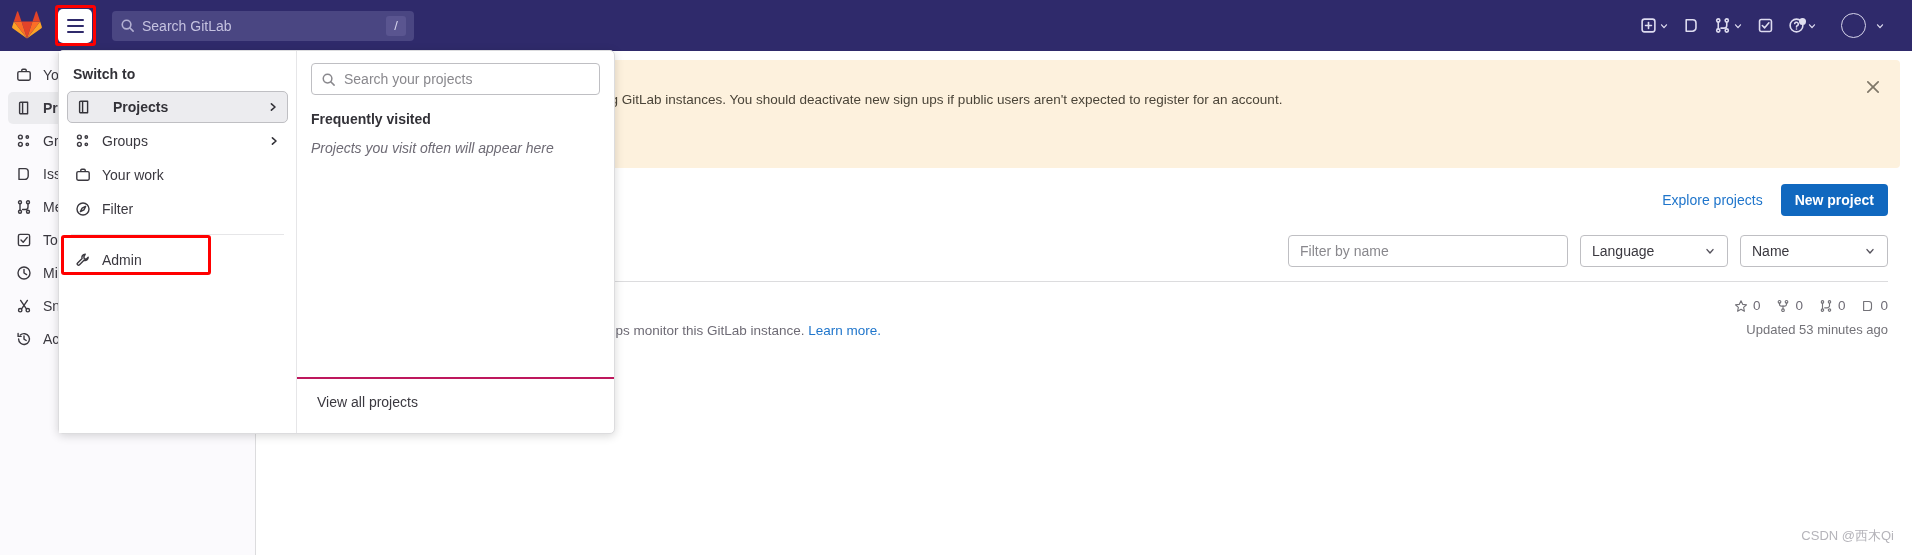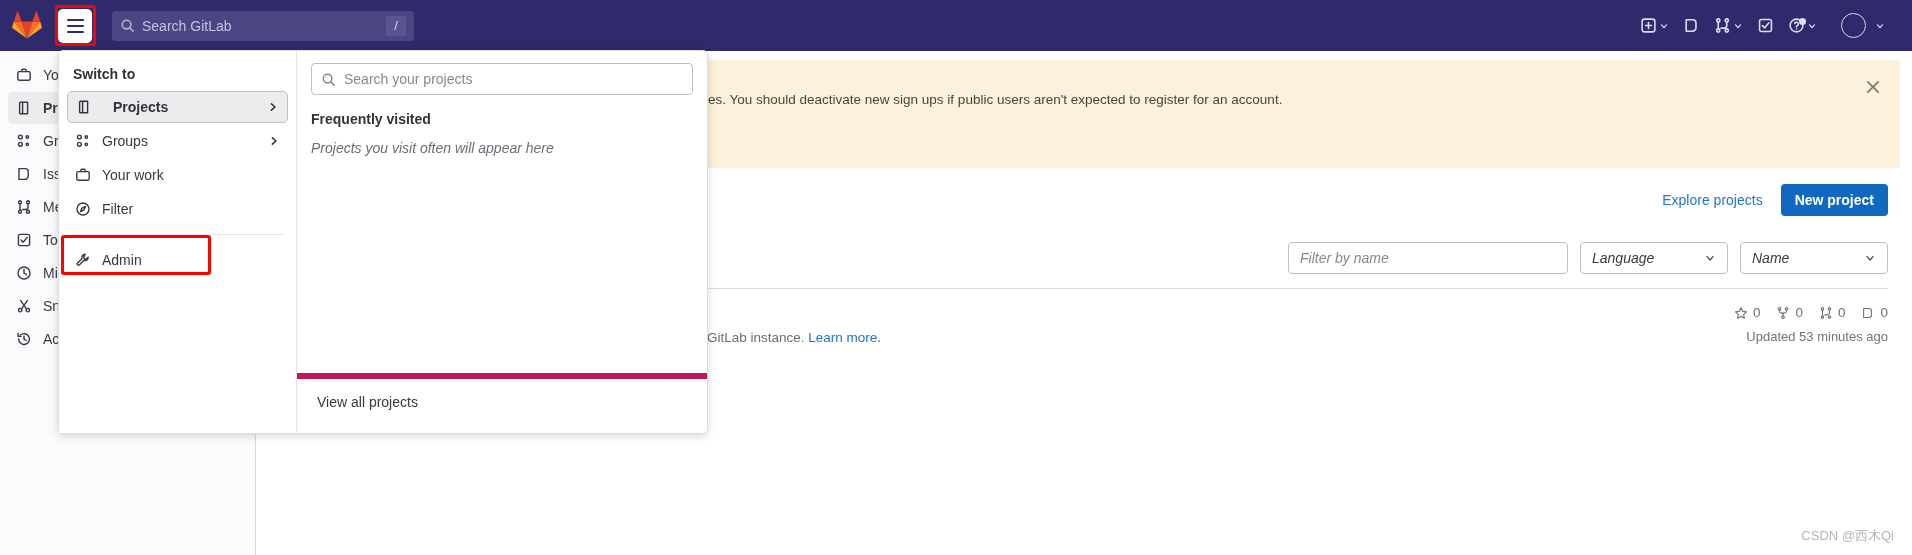"Switch to" .dropdown { width: 650px -> 557px }
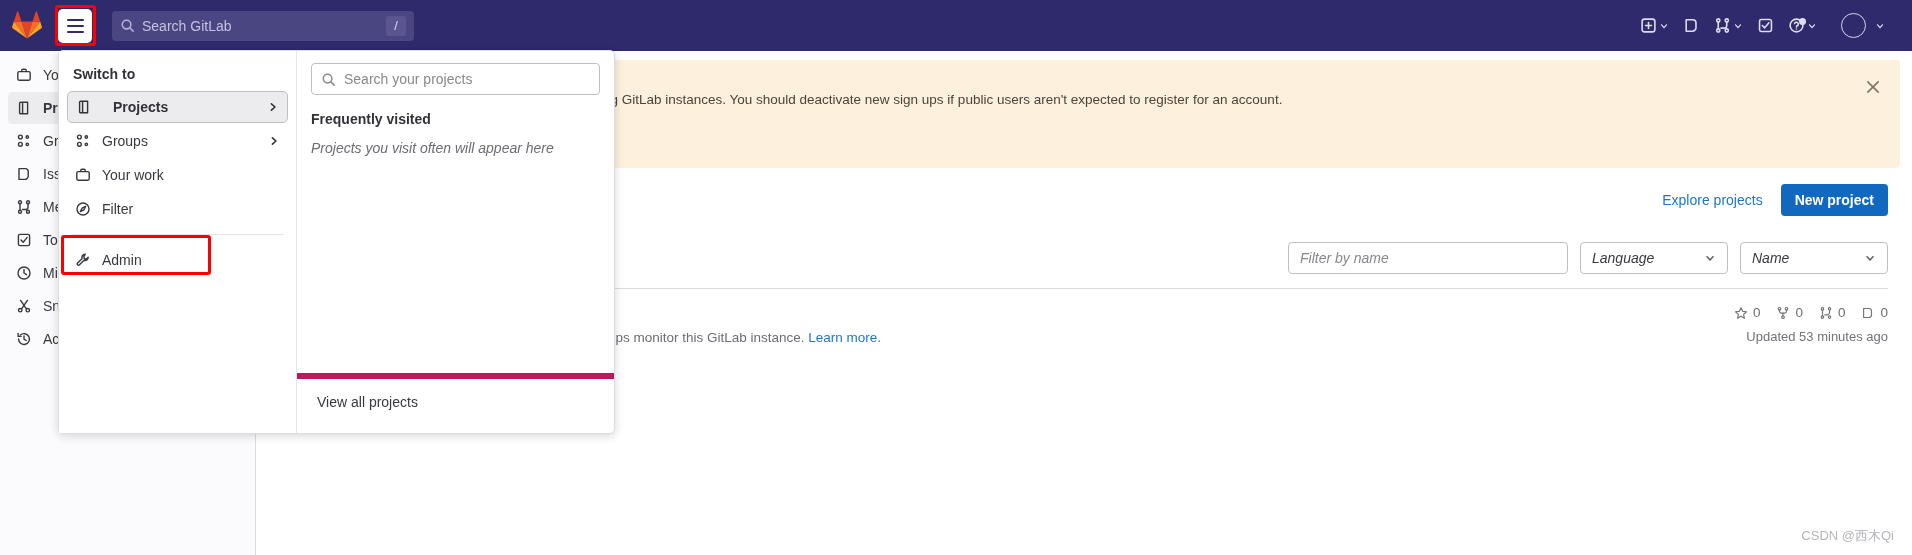"Filter by name" .filter-row { font-style: italic -> none; margin-top: 26px -> 19px }
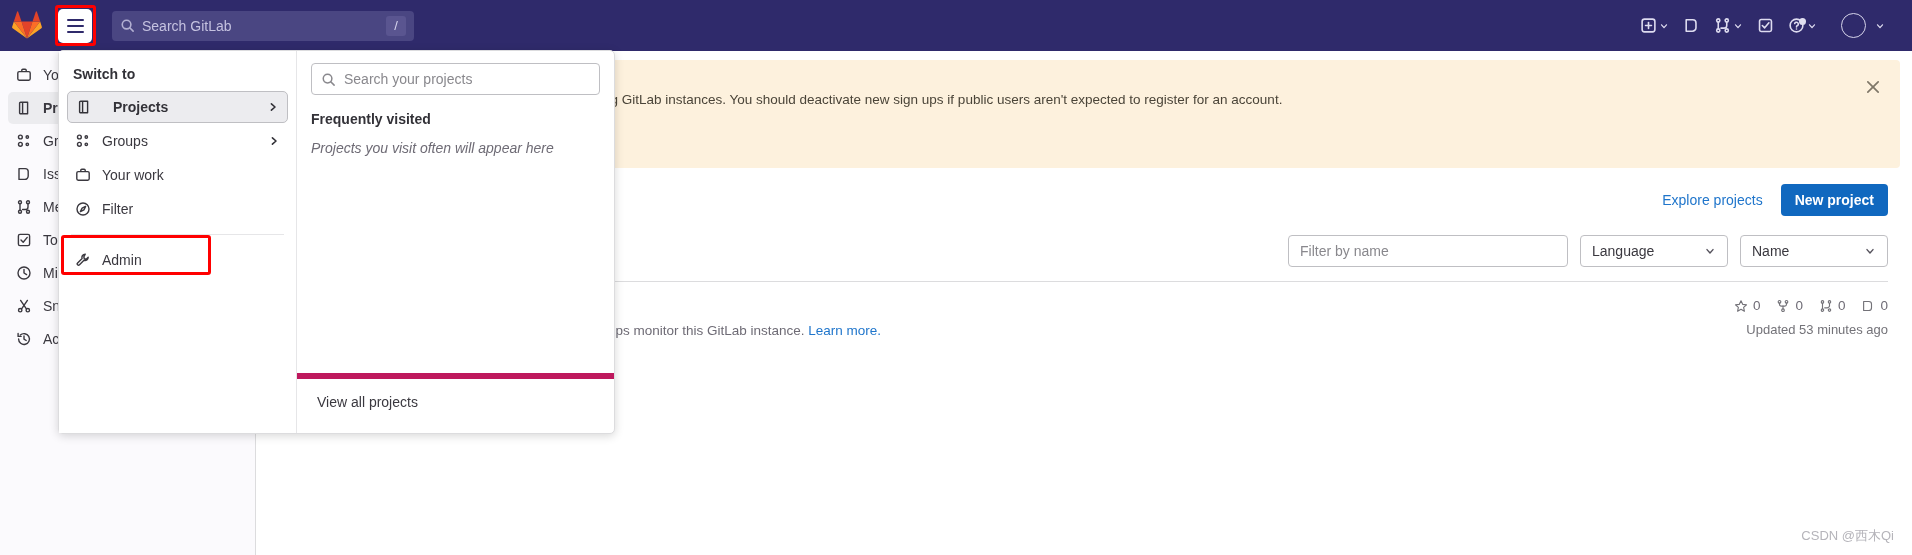"View all projects" .dd-foot { border-top: 6px solid #be185d -> 2px solid #be185d }
